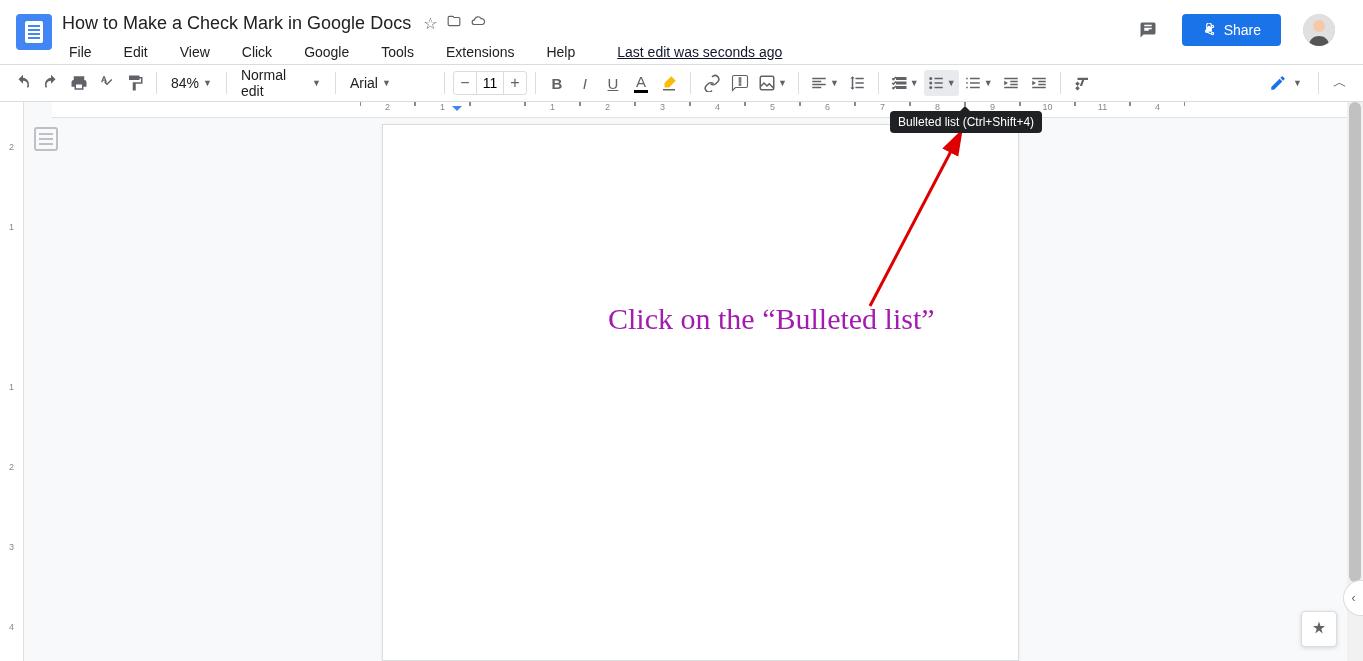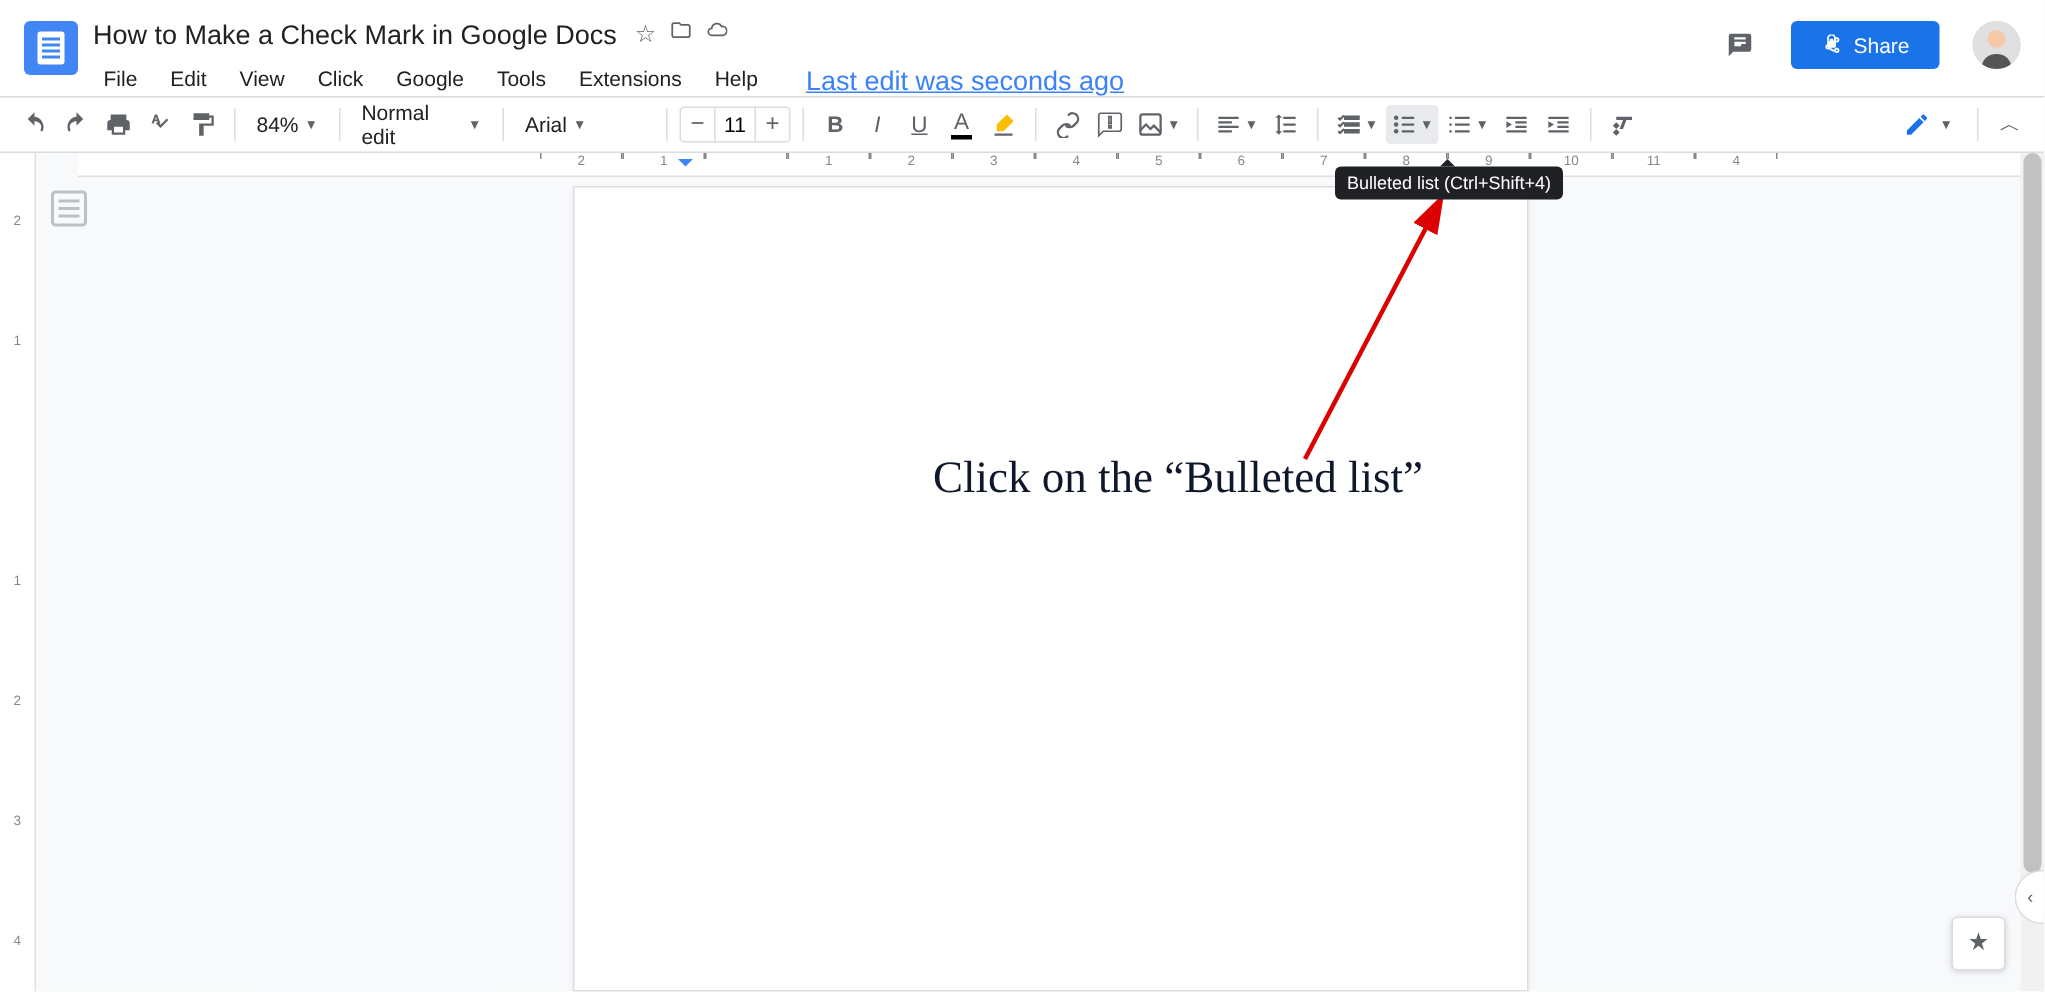"How to Make a Check" .titlebar { padding: 10px 16px 0 16px -> 10px 28px 0 16px }
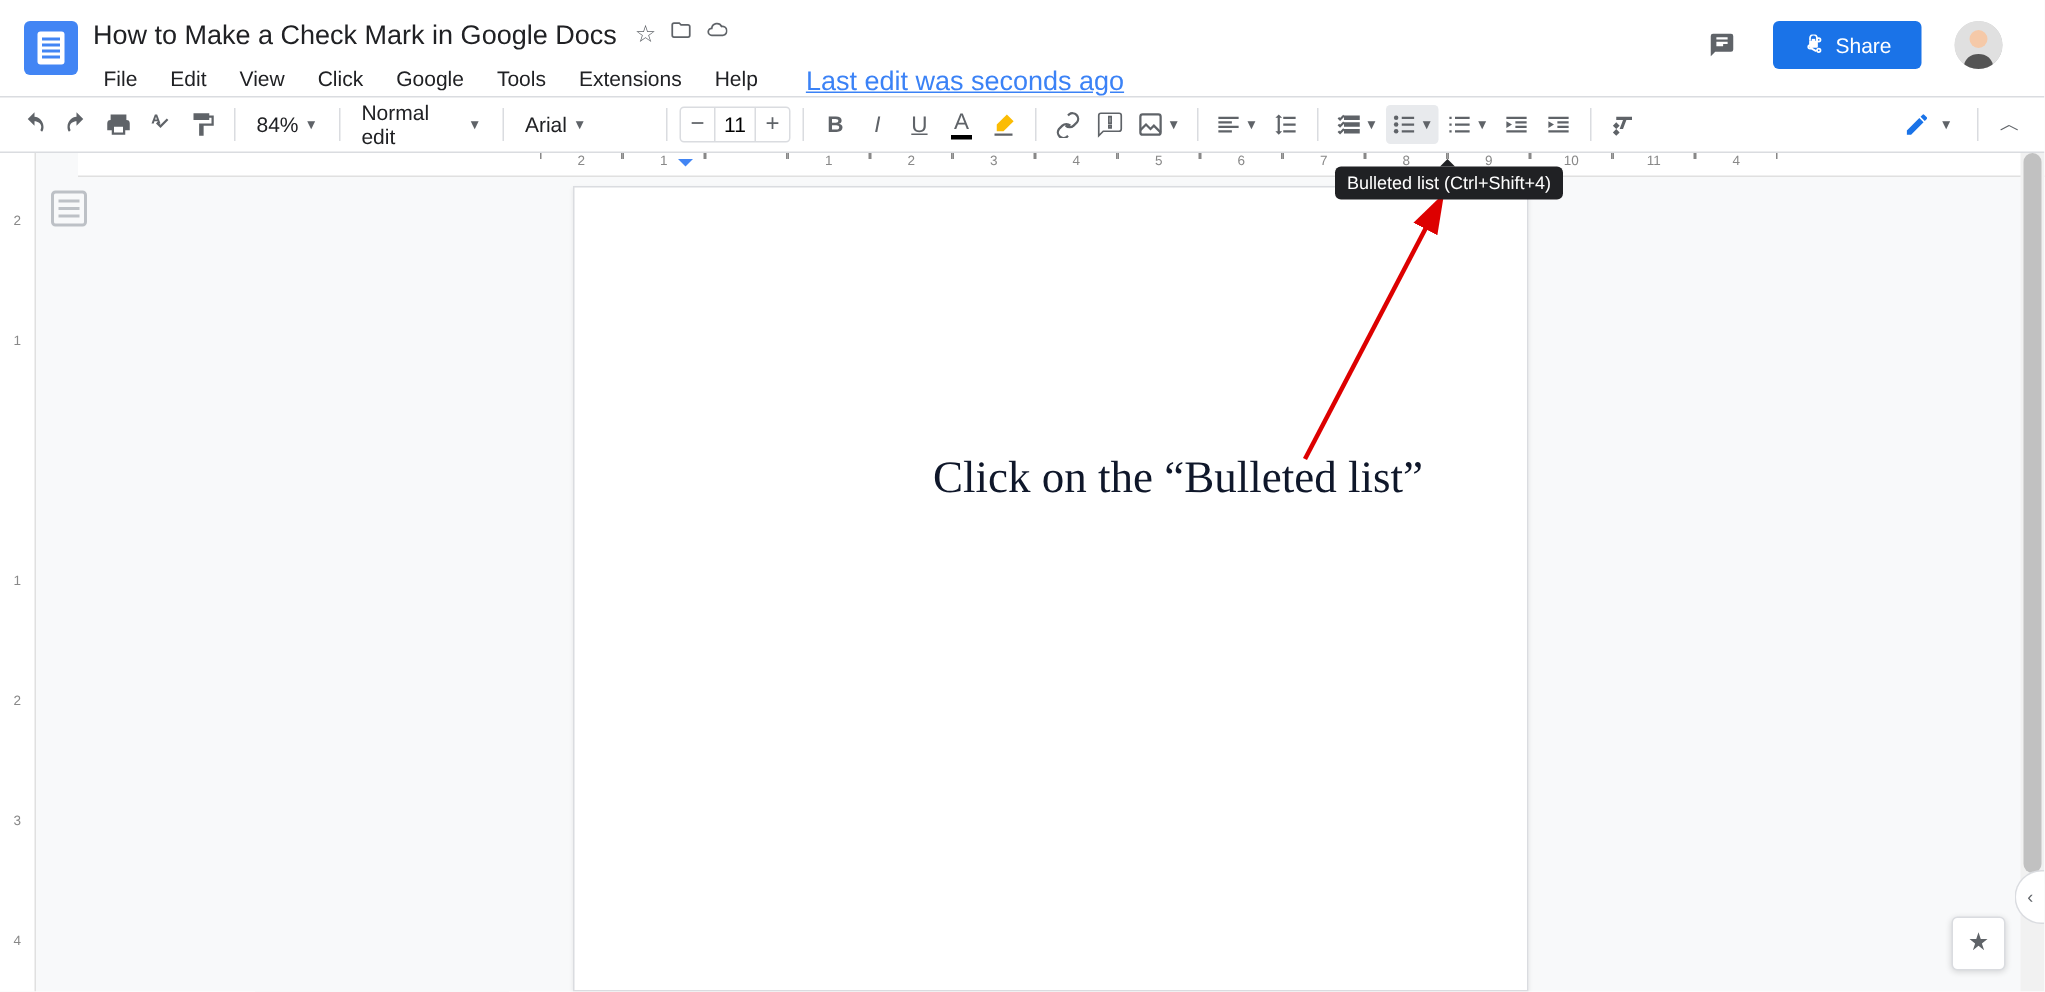"File" .menubar { gap: 8px -> 18px }
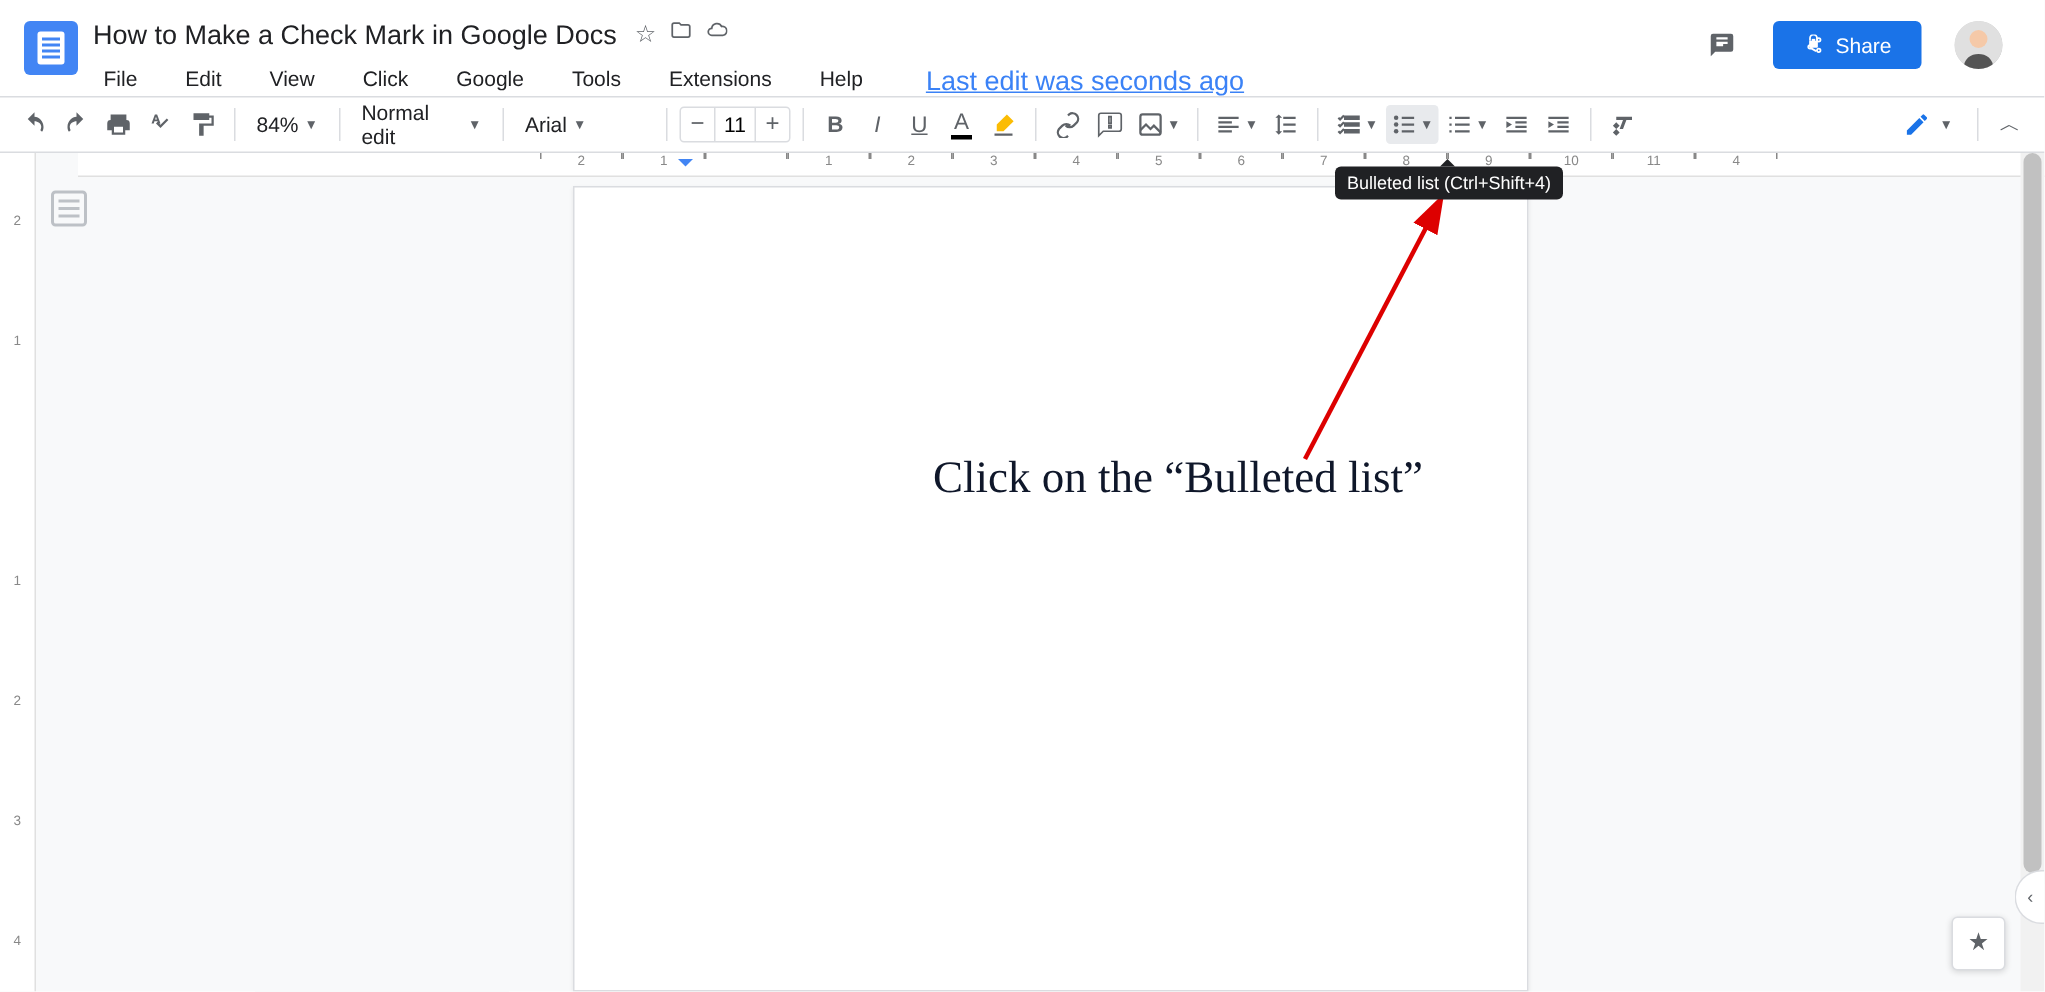"Last edit was seconds ago" .last-edit { color: #3b82f6 -> #0f172a; font-size: 18px -> 14px }
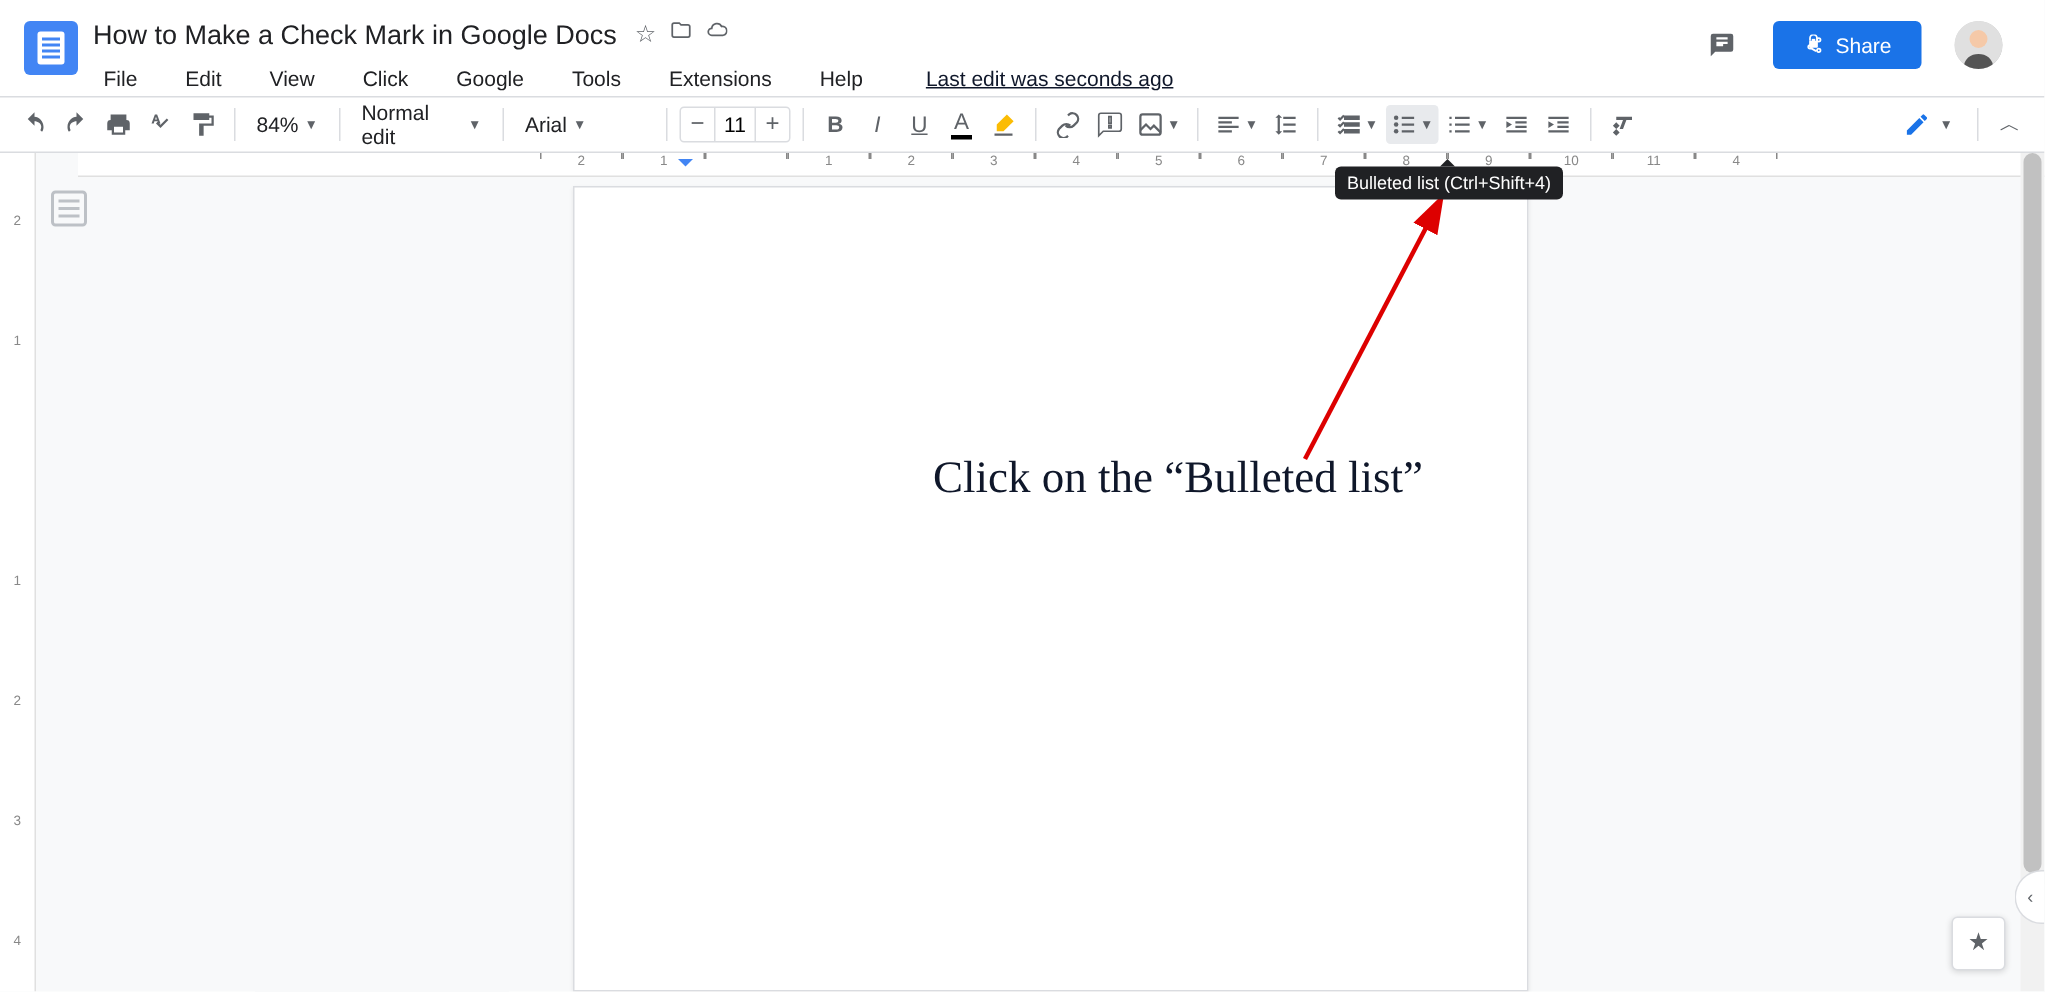"Click on the “Bulleted list”" .annotation-text { color: #0f172a -> #a21caf; left: 622px -> 608px }
